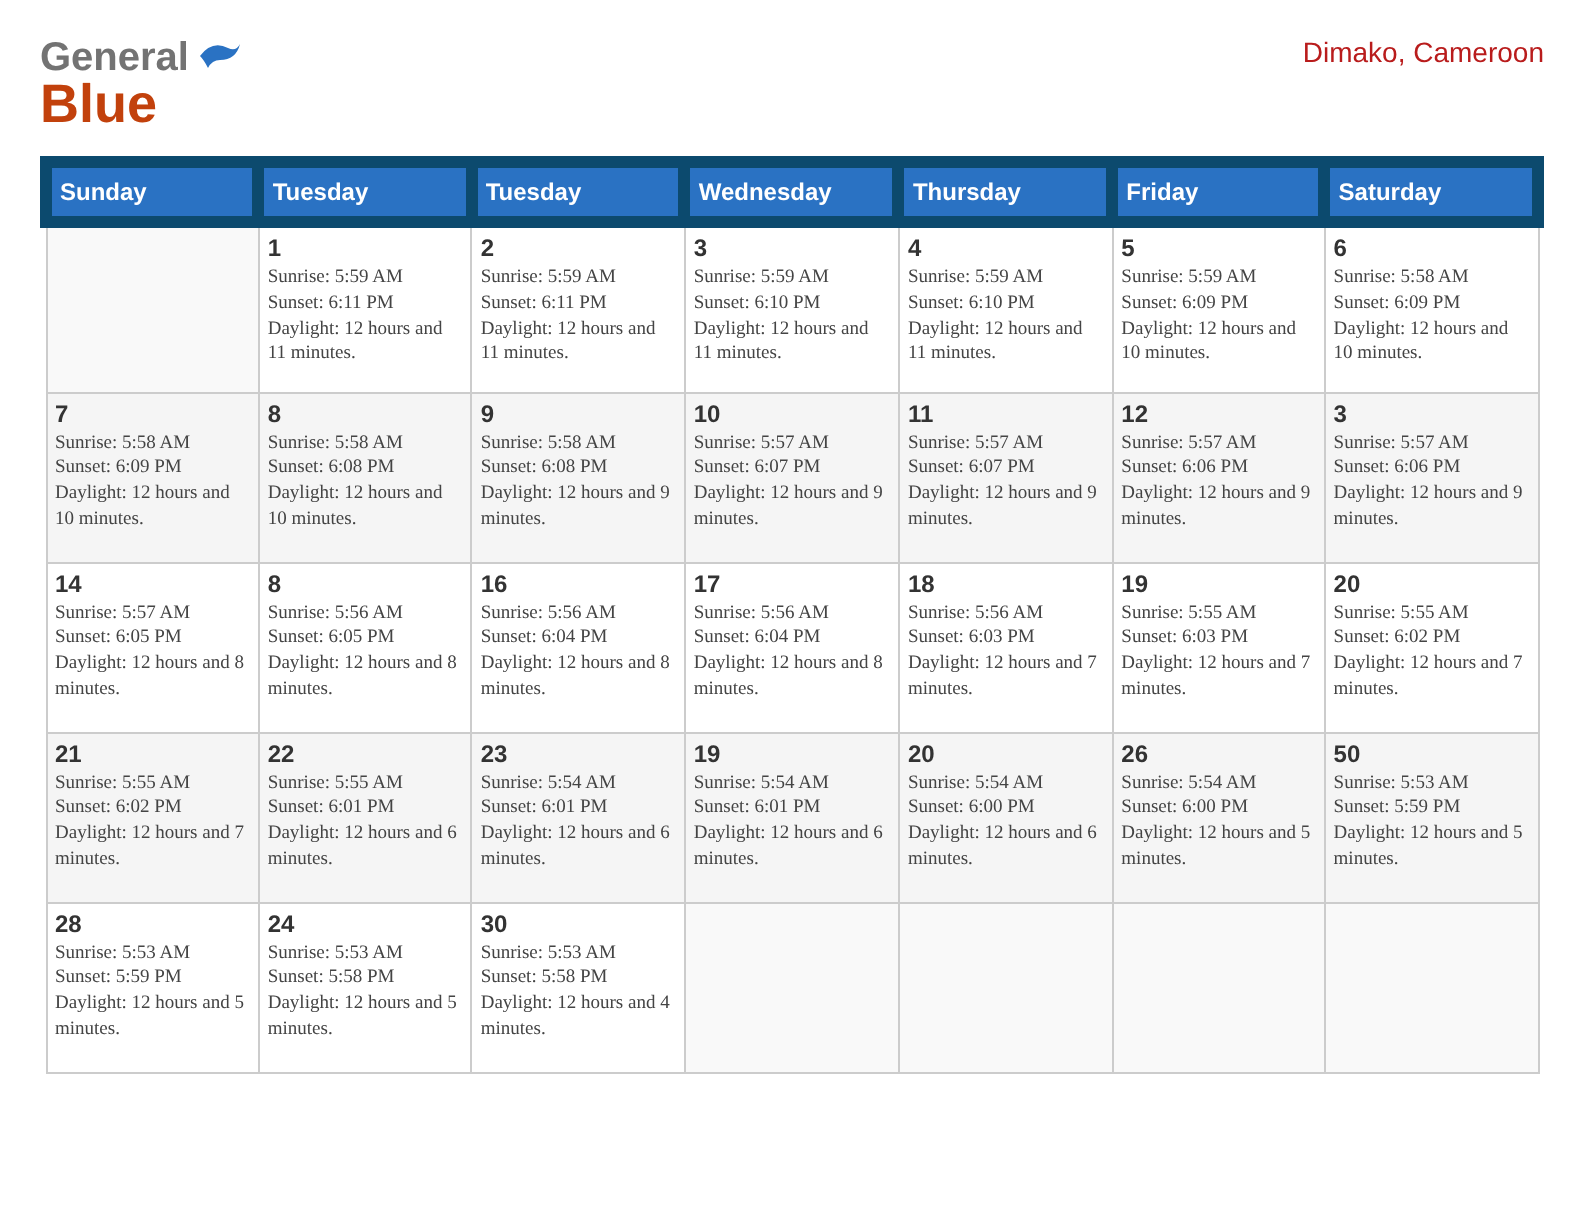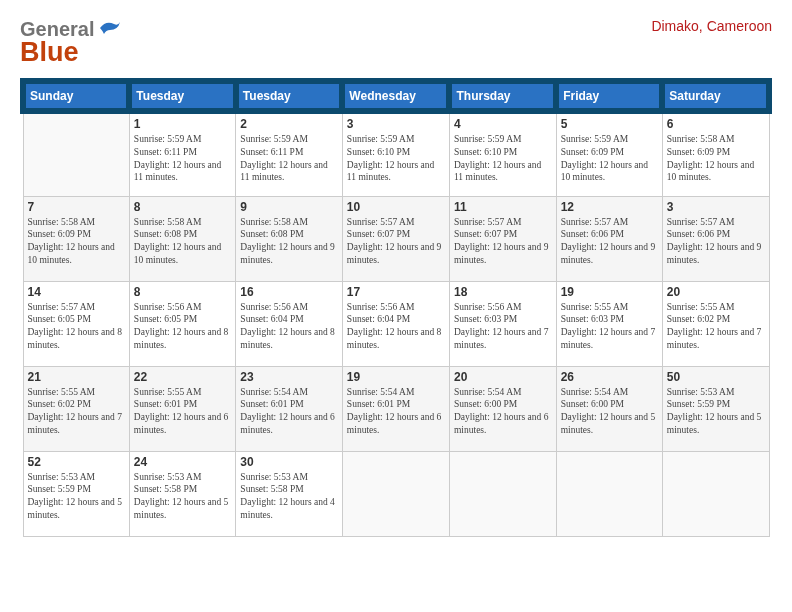"52" span.cell-number { text: 52 -> 28 }
